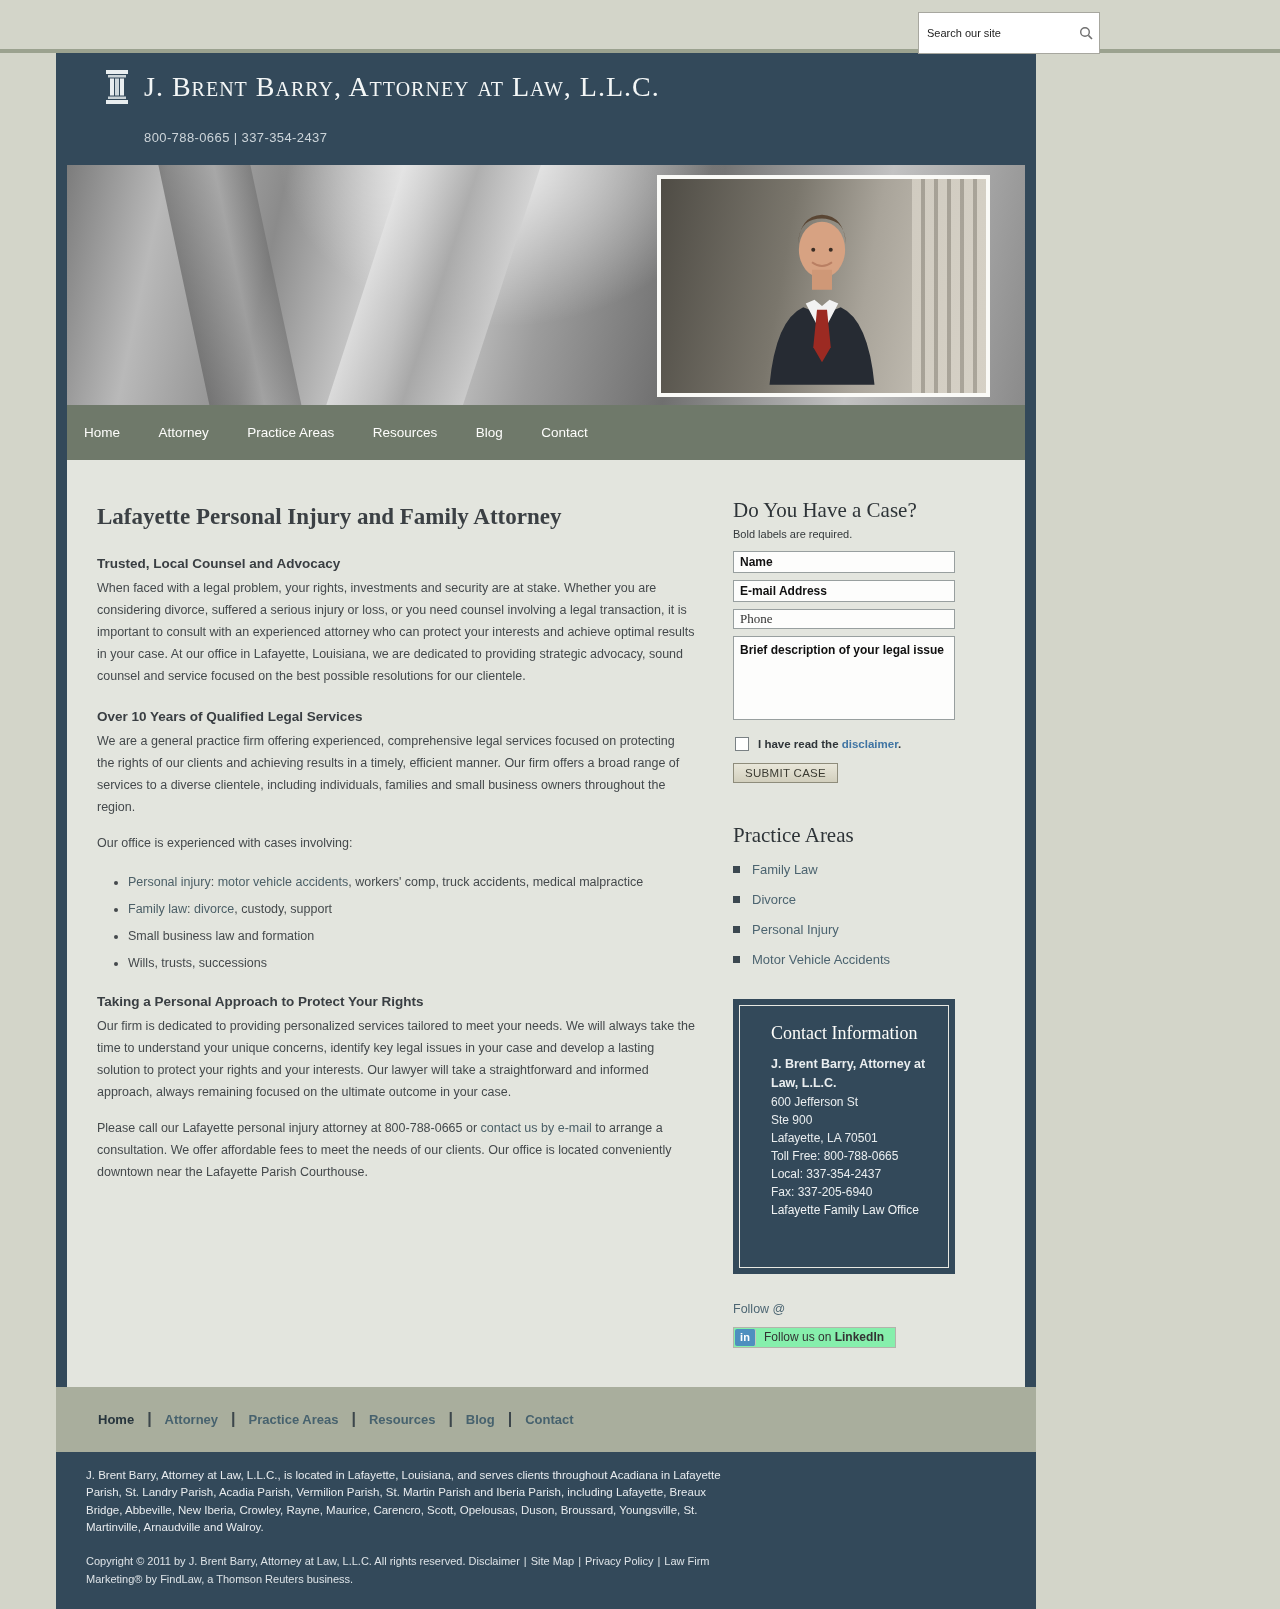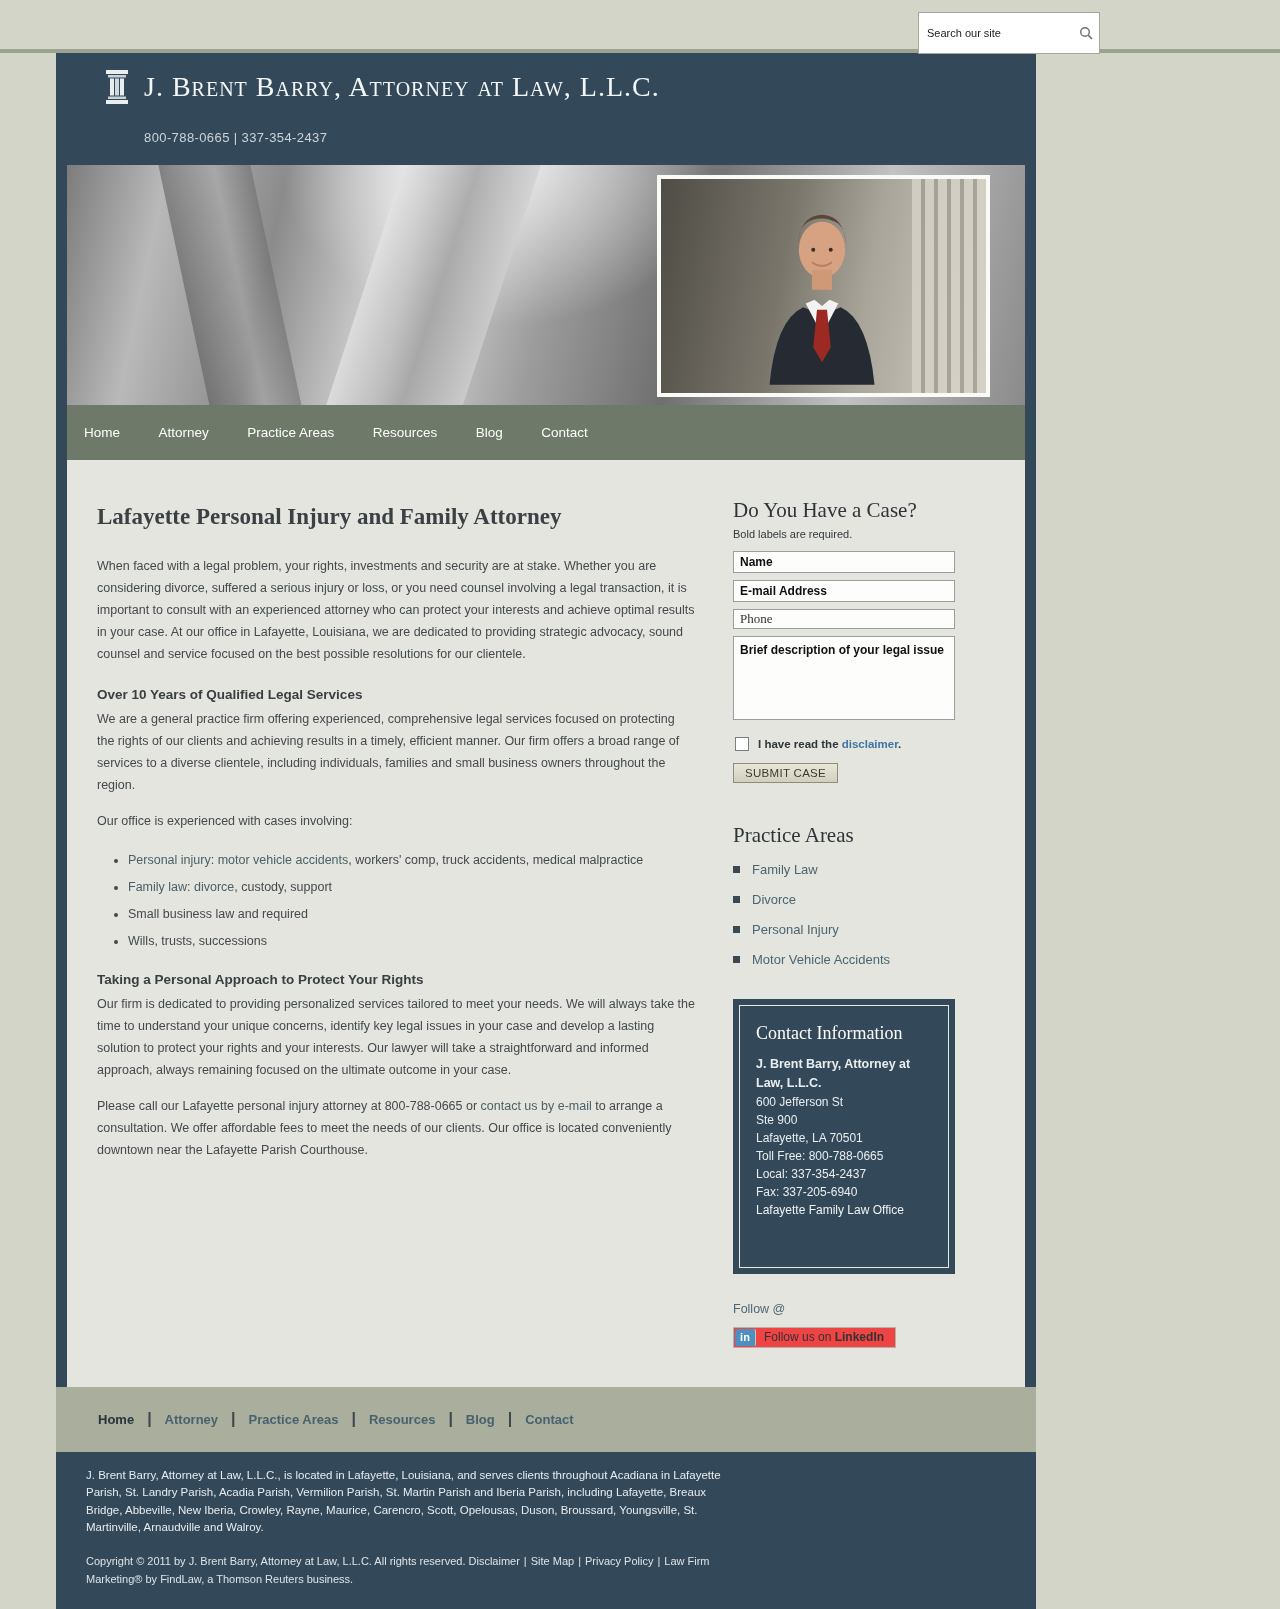"Trusted, Local Counsel and Advocacy" h3 { html: none -> <h3>Trusted, Local Counsel and Advocacy</h3> }
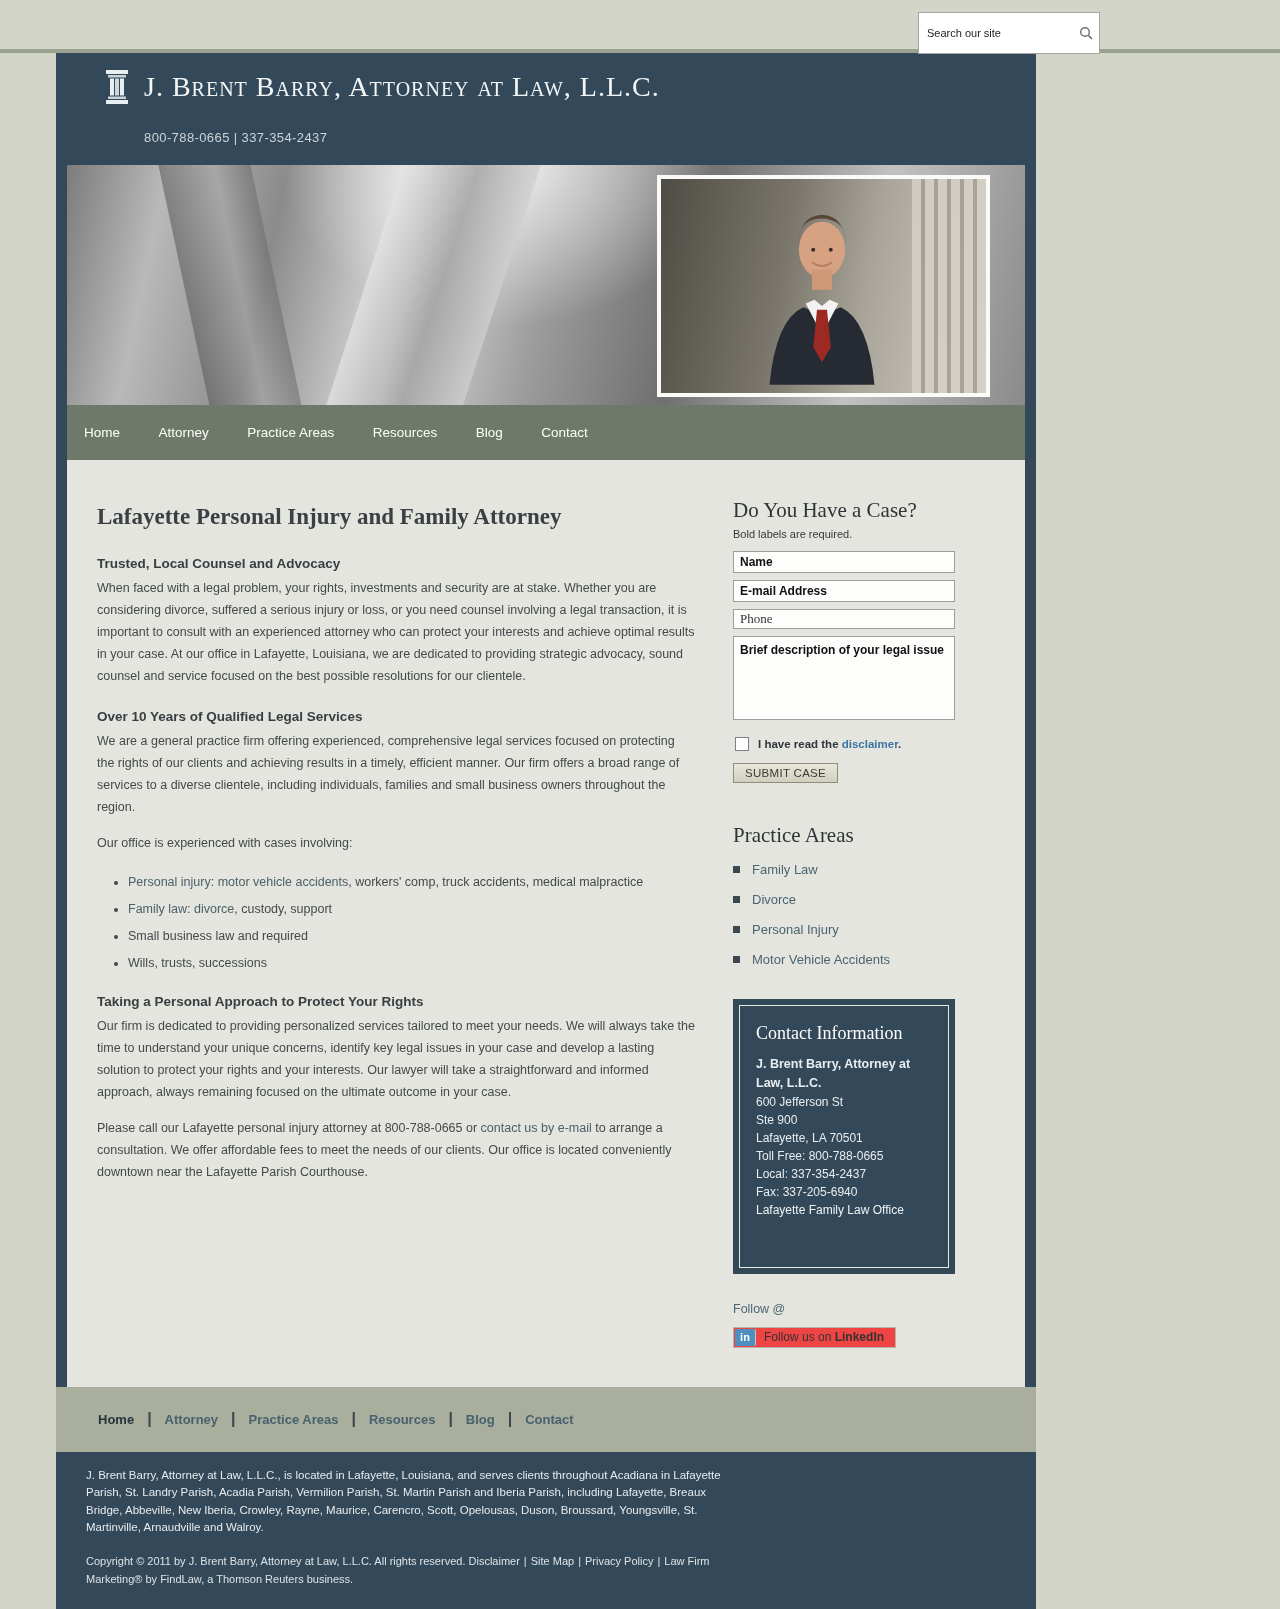"Small business law and required" li { text: required -> formation }
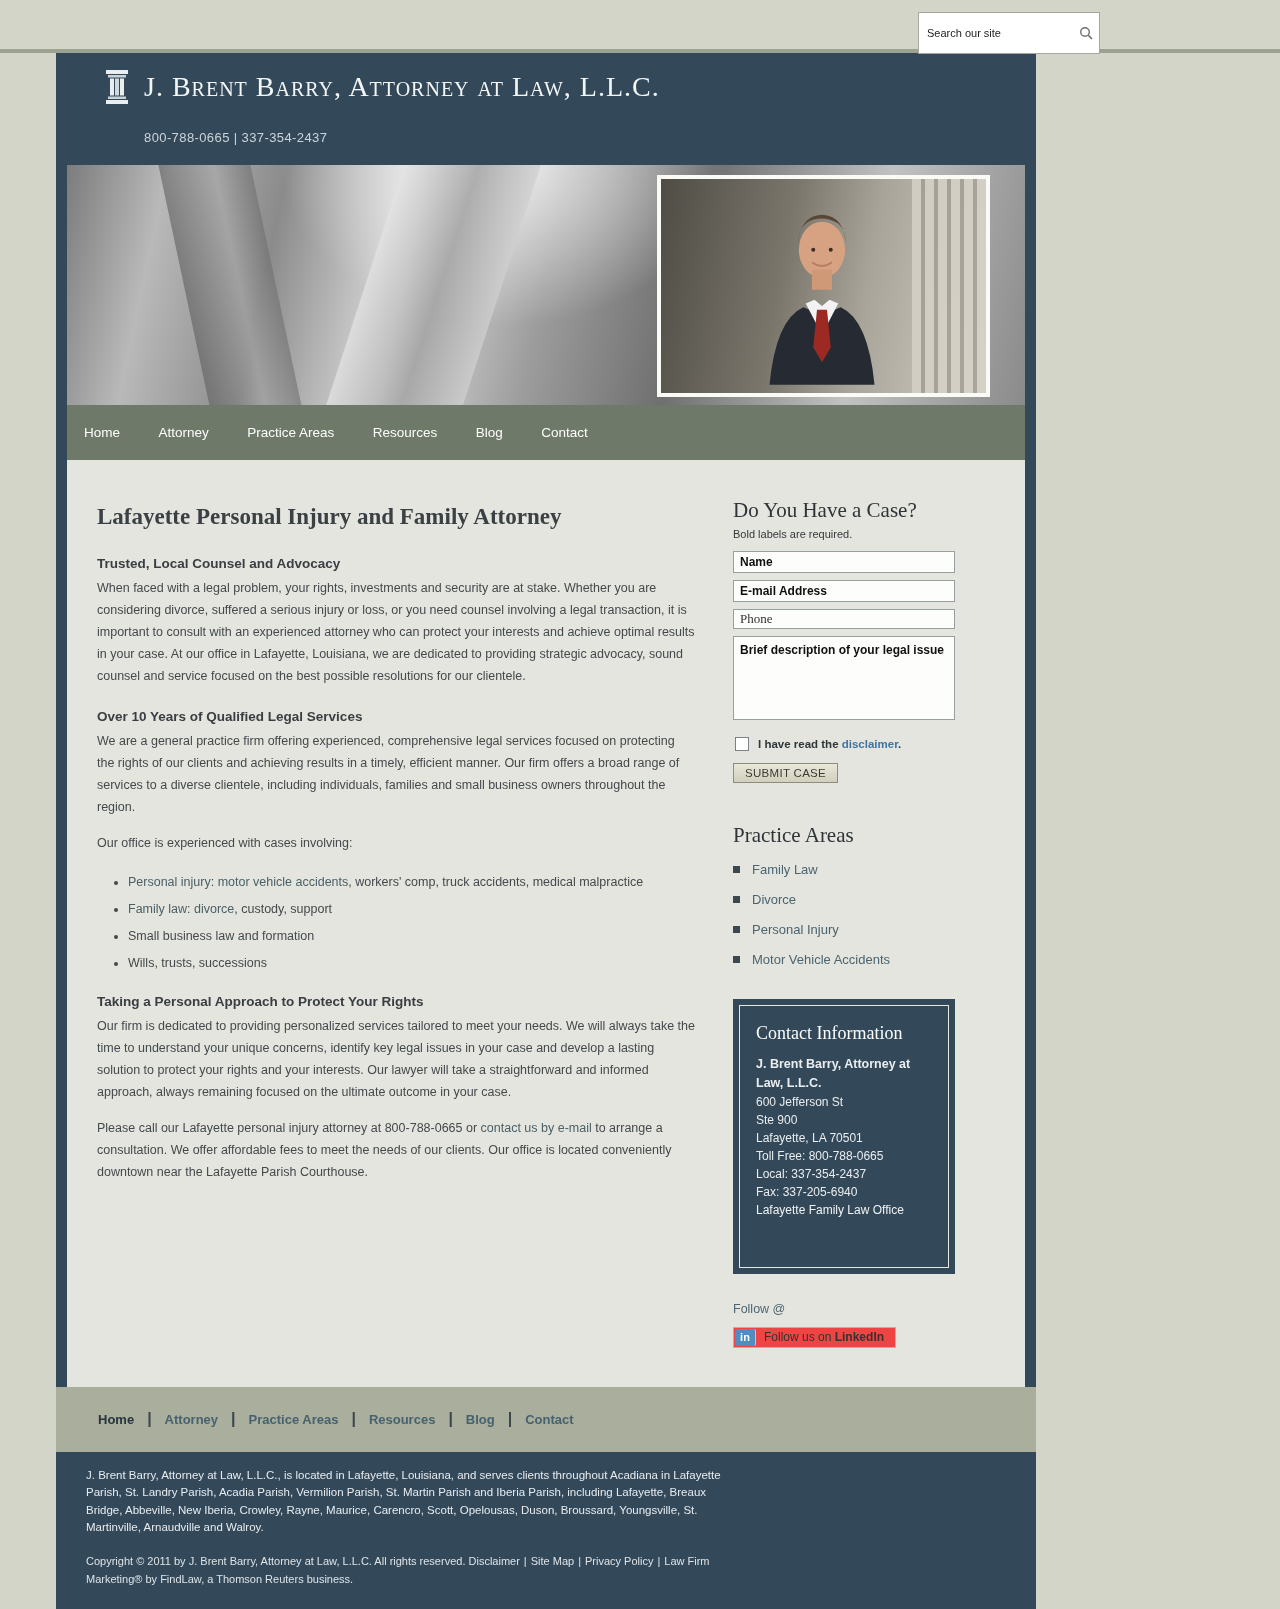"Contact Information" .contactbox-inner { padding: 17px 16px 48px 16px -> 17px 16px 48px 31px }
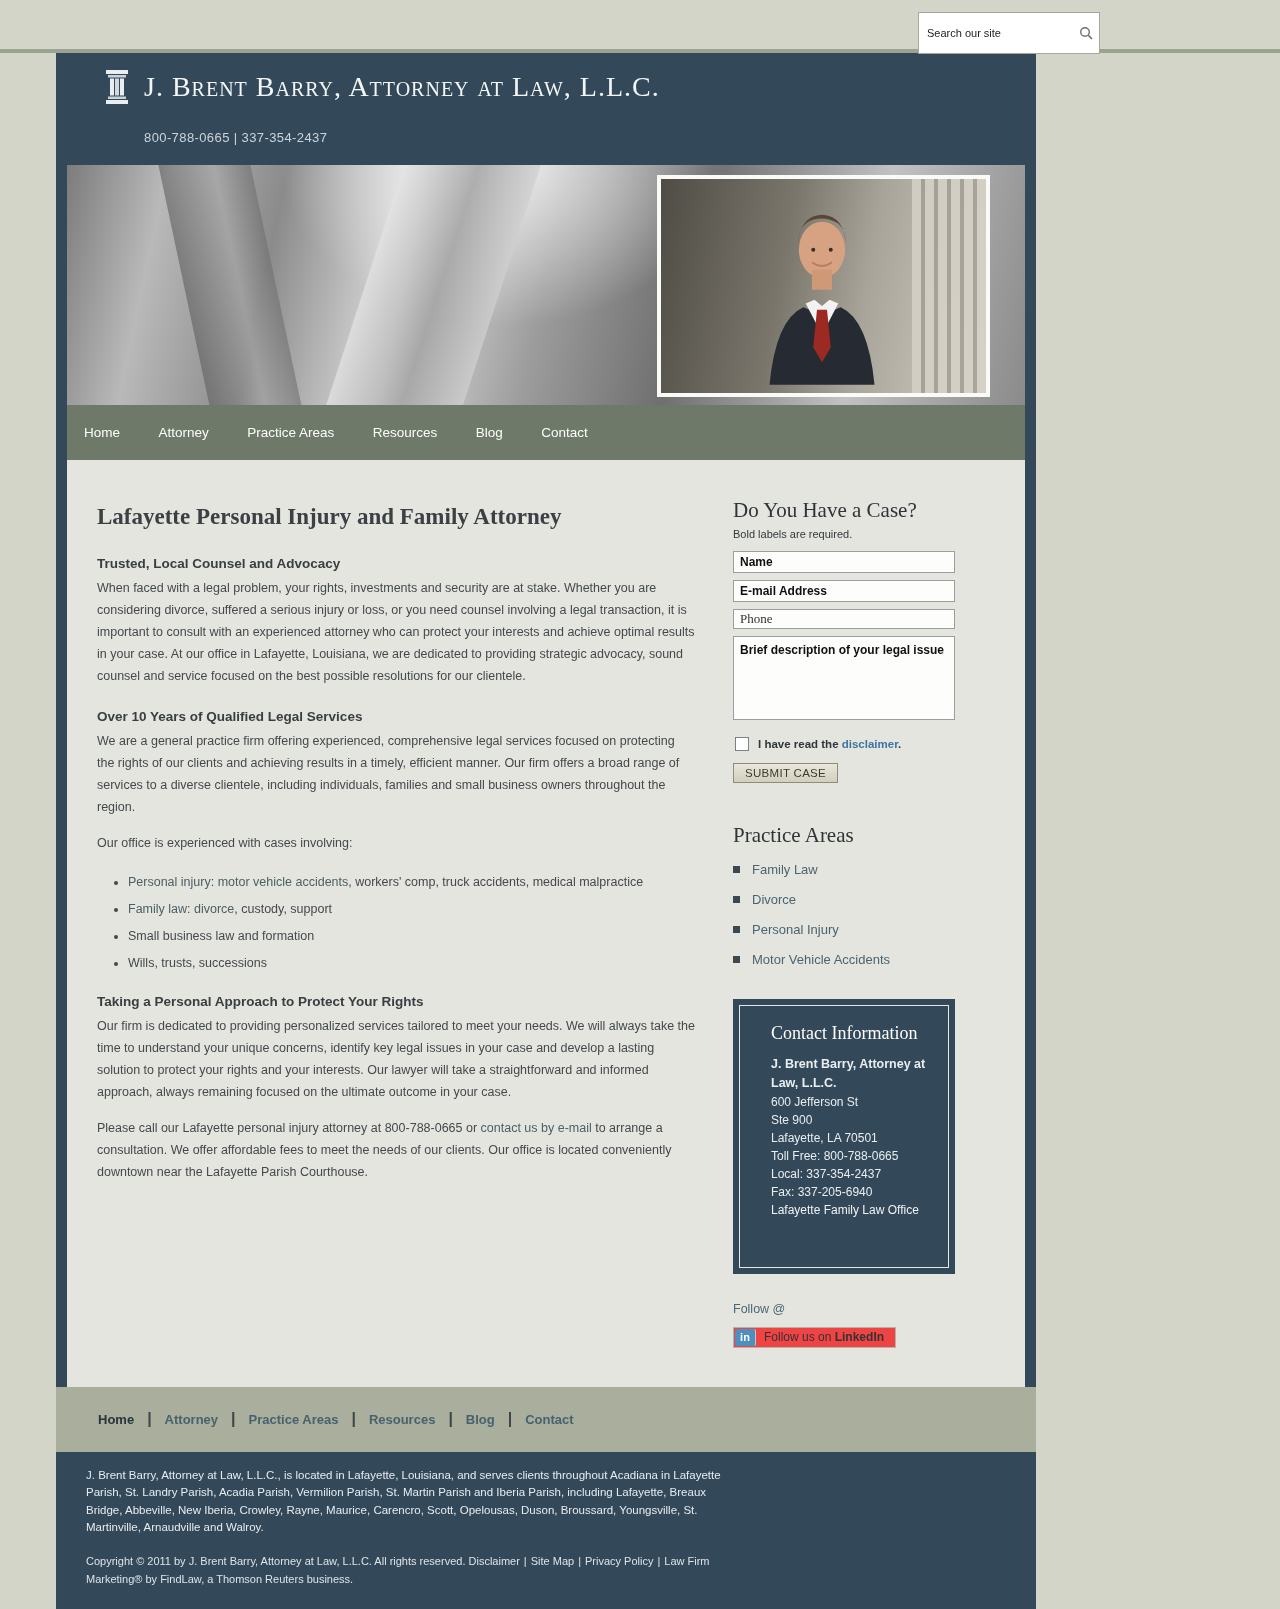"in" .linkedin-btn { background: #ef4444 -> #86efac }
